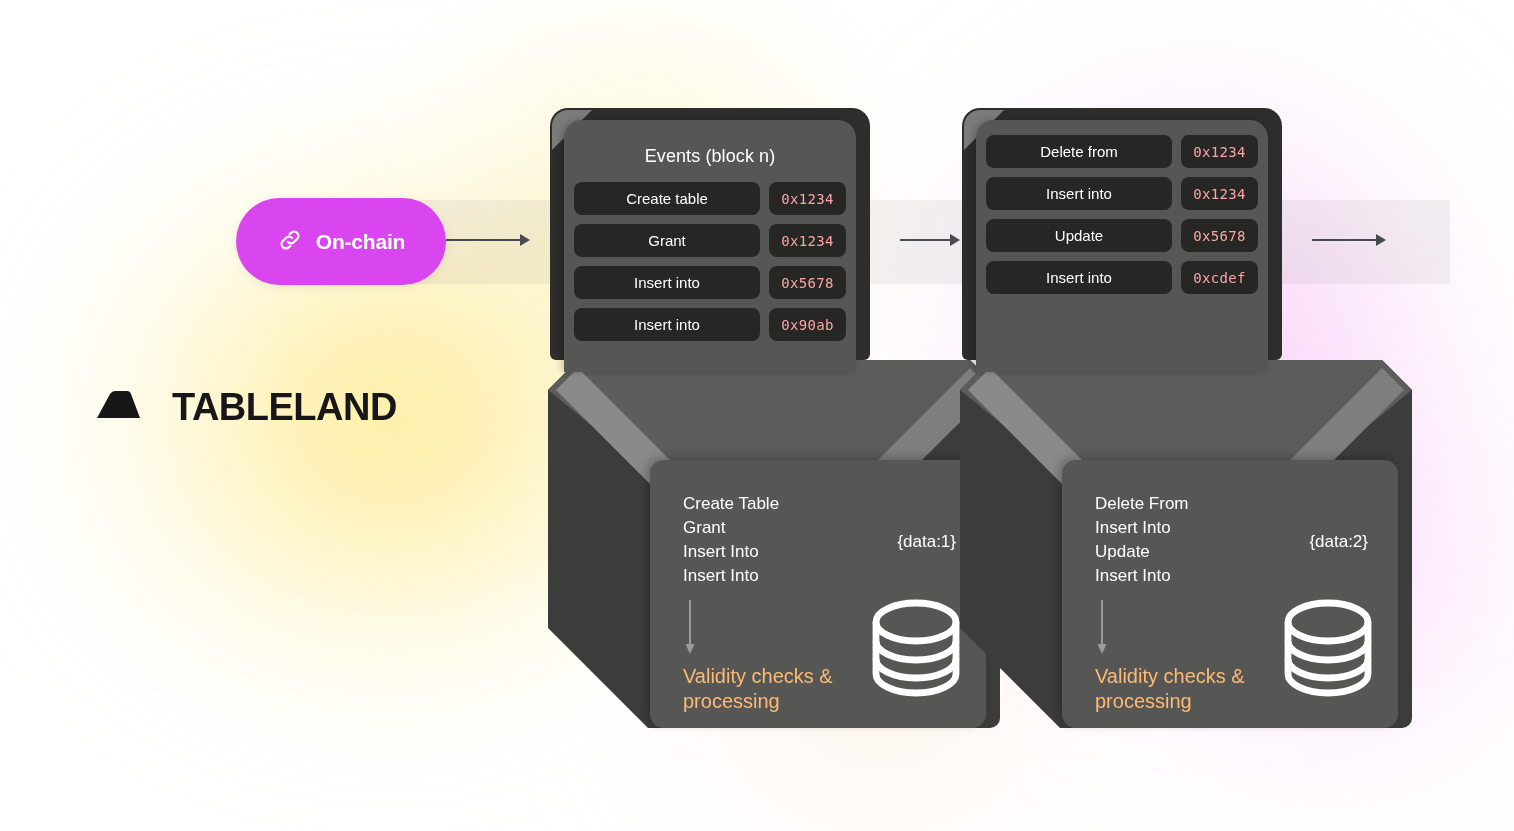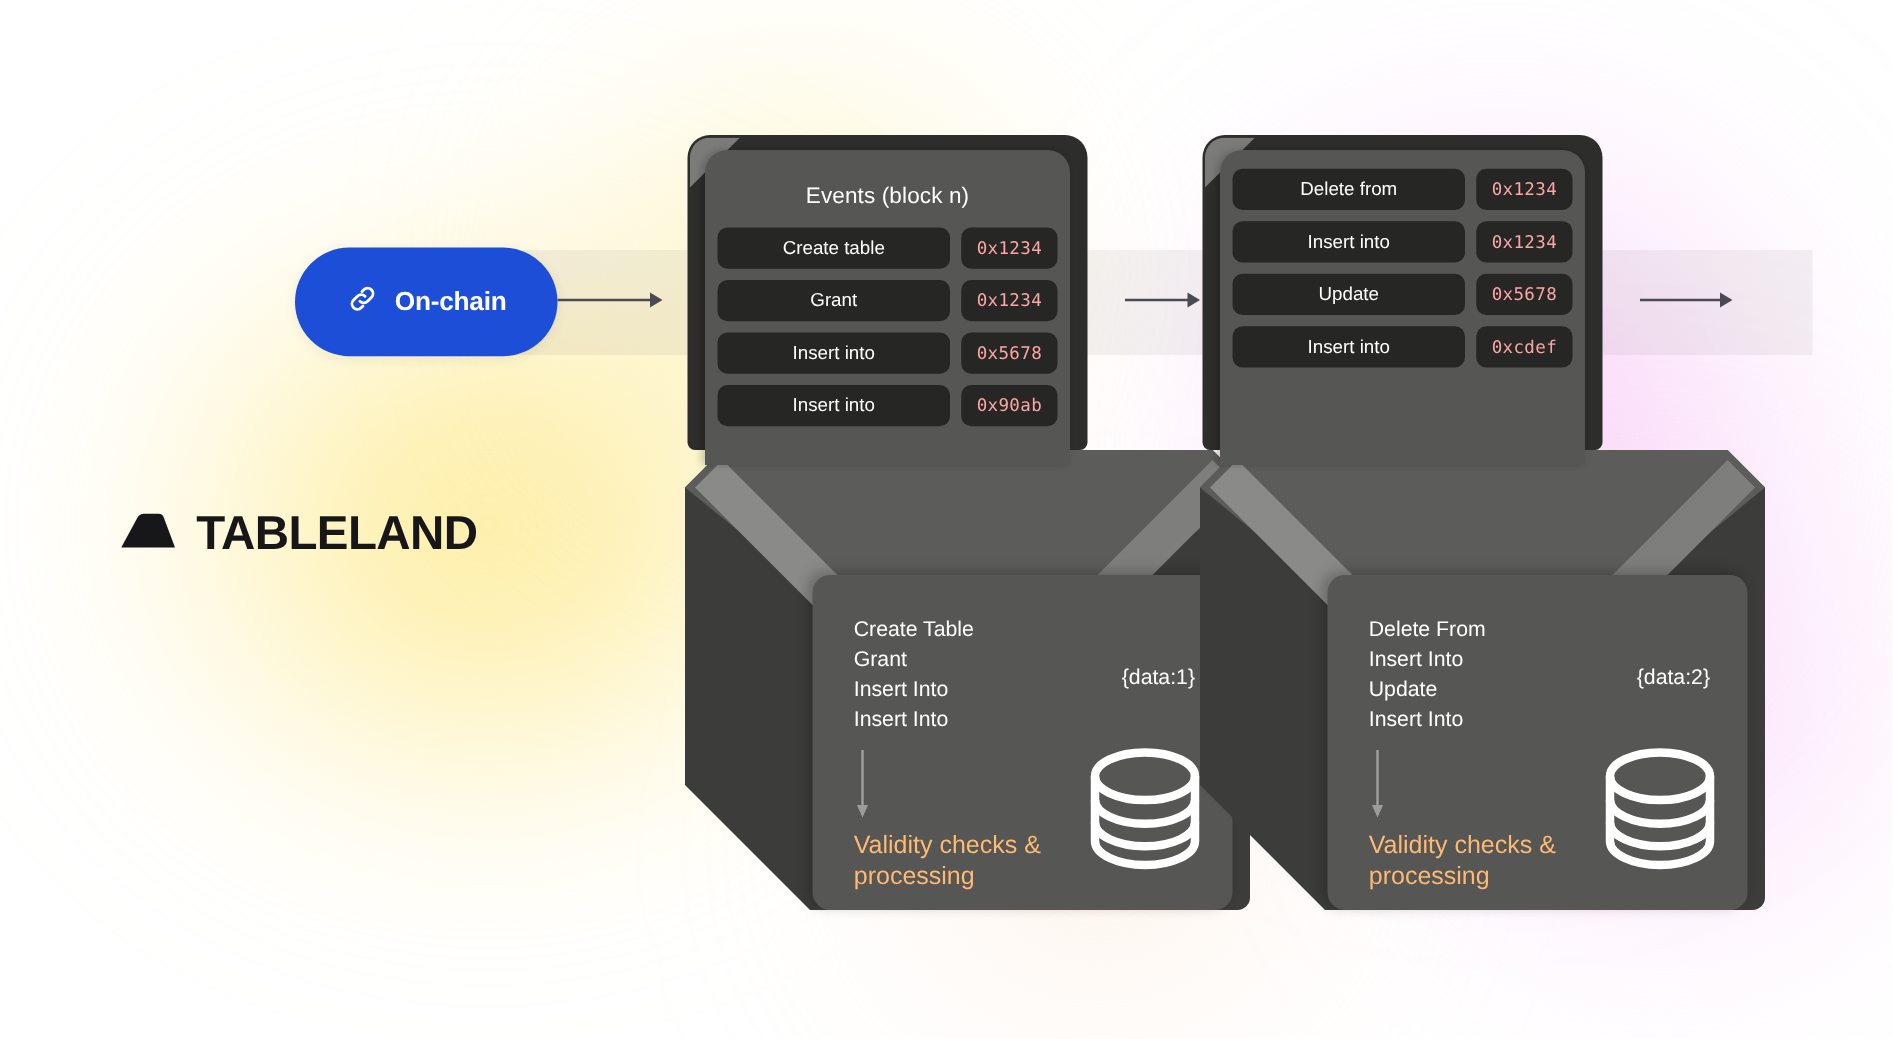"On-chain" .pill { background: #1d4ed8 -> #d946ef }
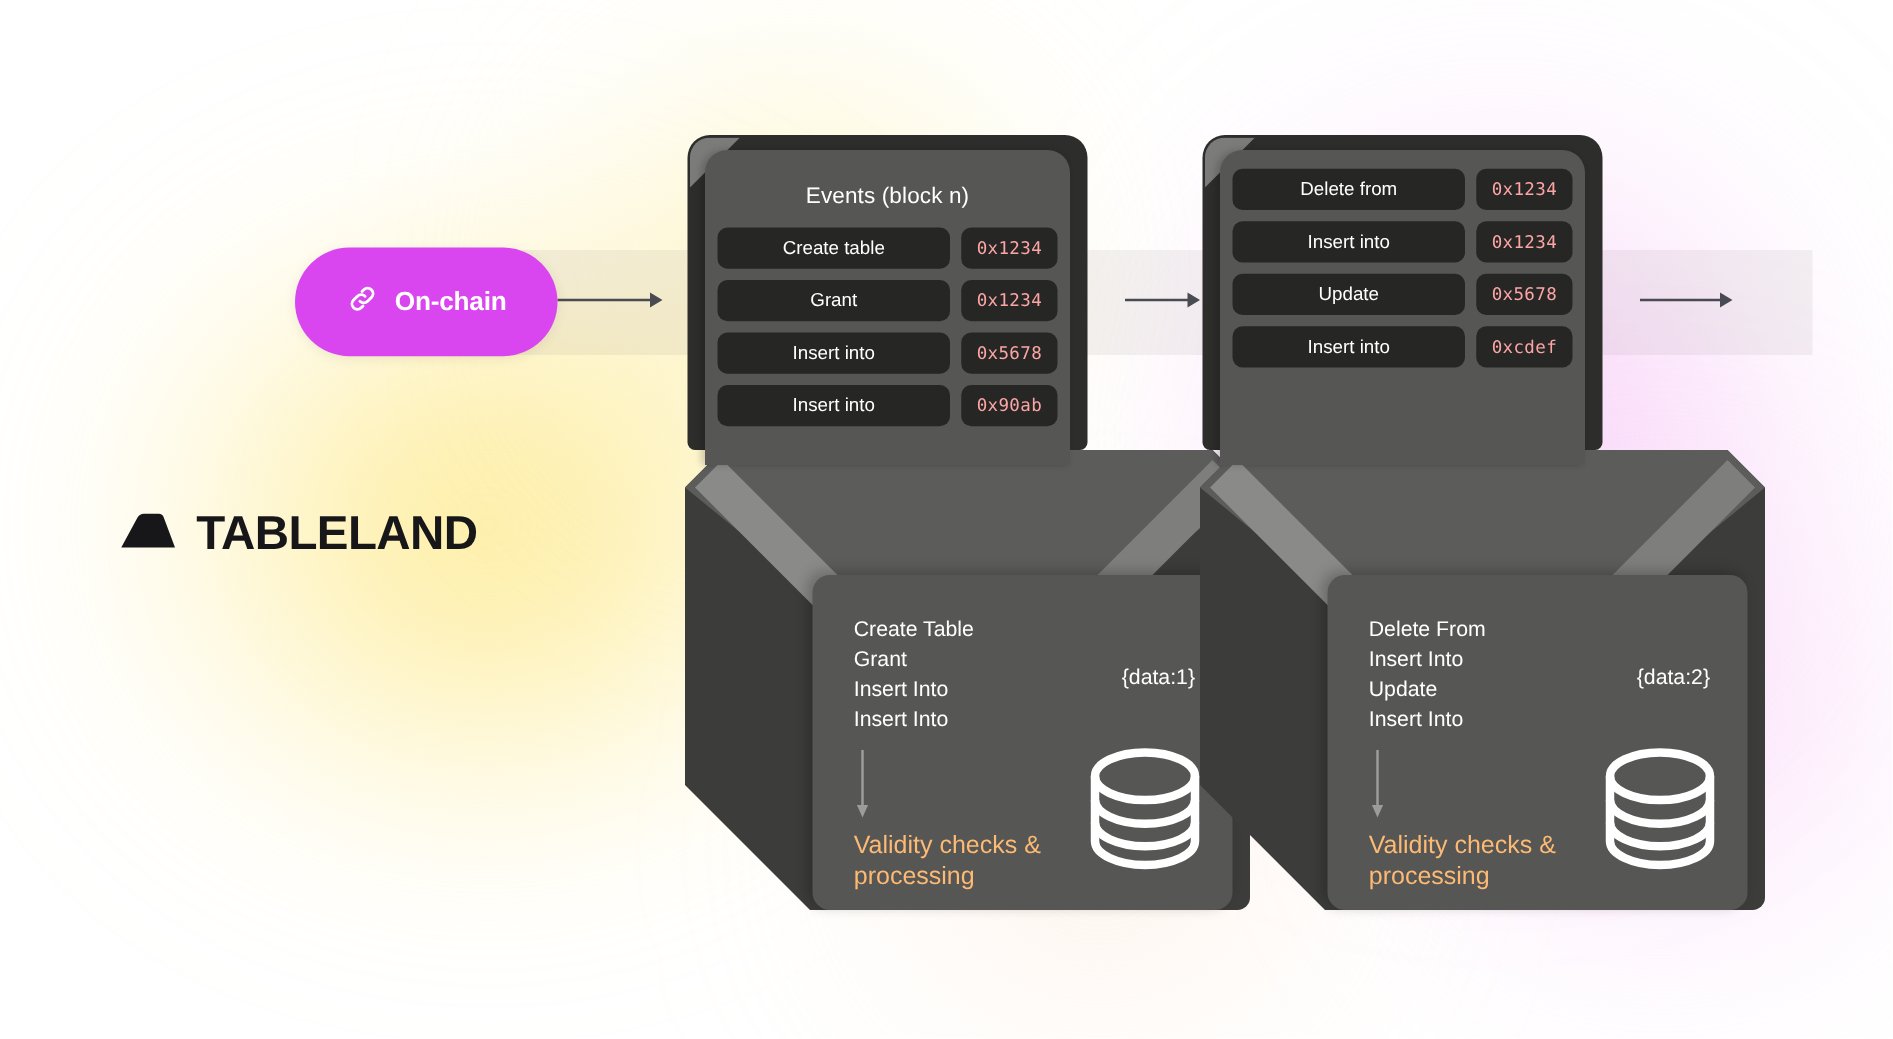"TABLELAND" .logo { gap: 11px -> 26px; top: 408px -> 388px }
